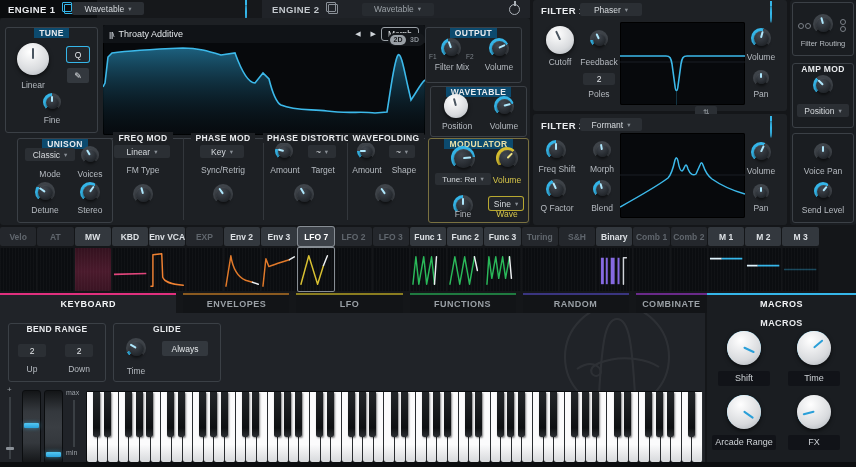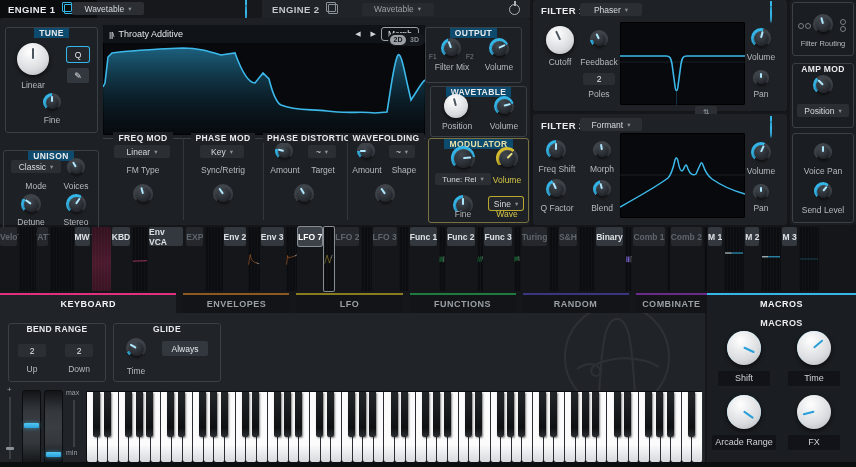"UNISON" div.box { left: 3px -> 17px; margin-top: 12px -> none }
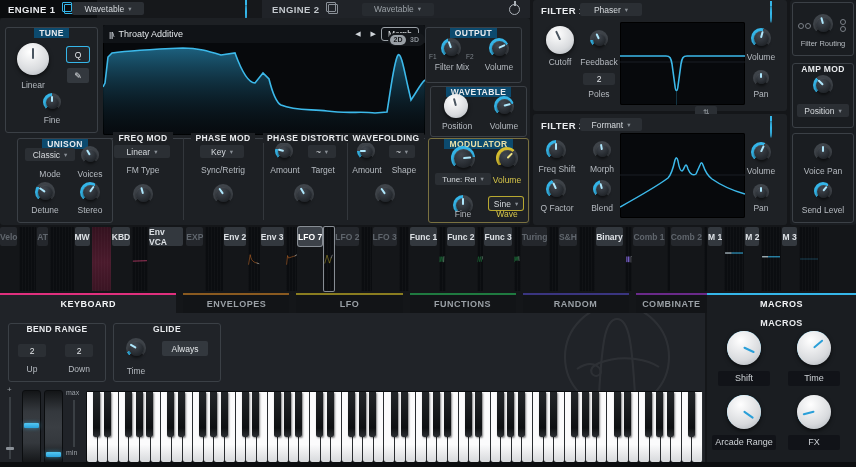"Velo" .mod-slot { flex-direction: row -> column }
